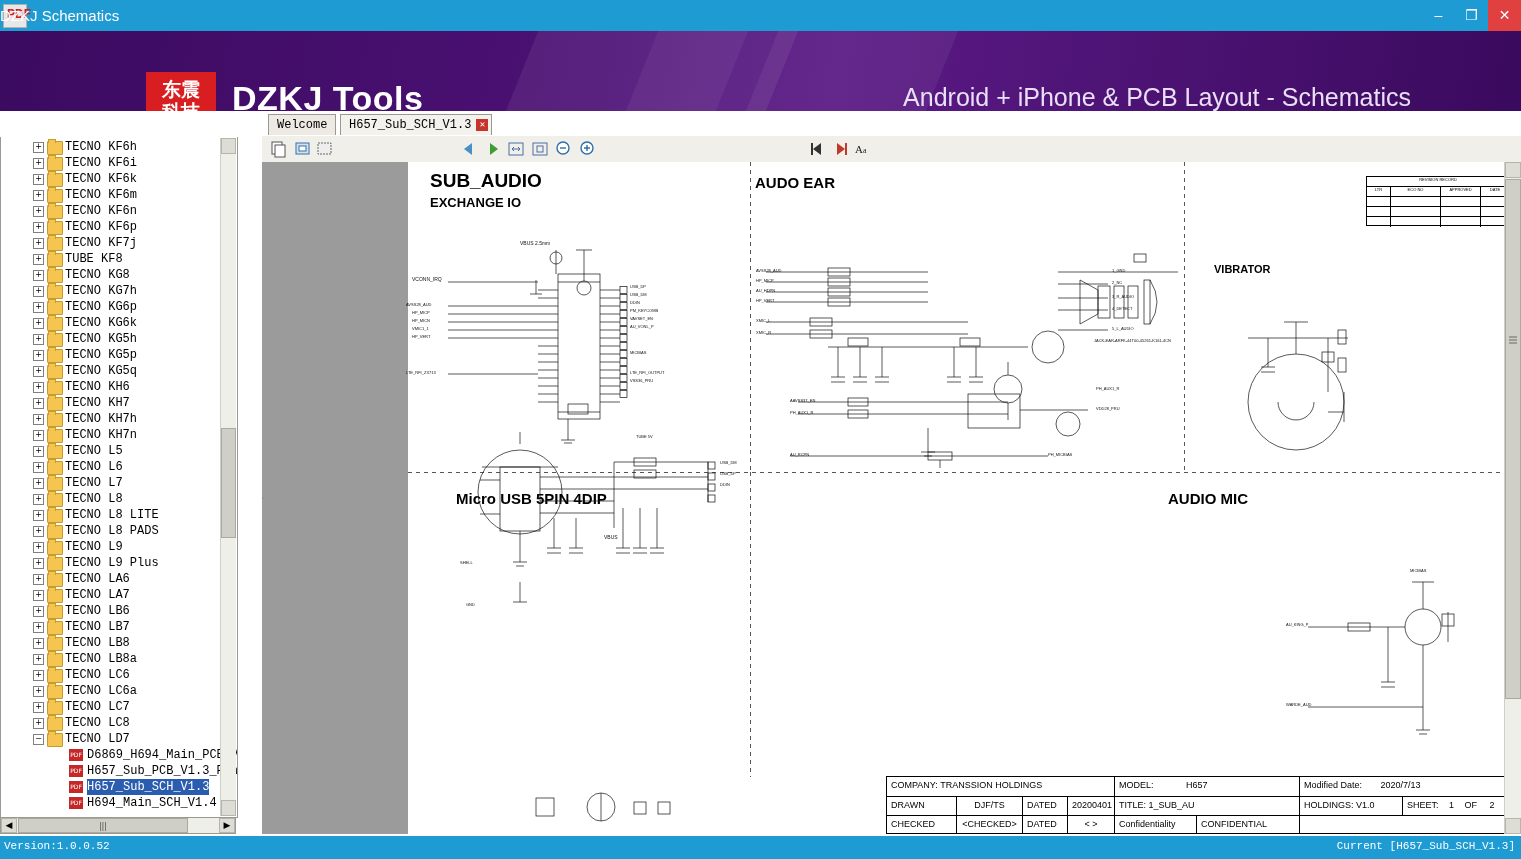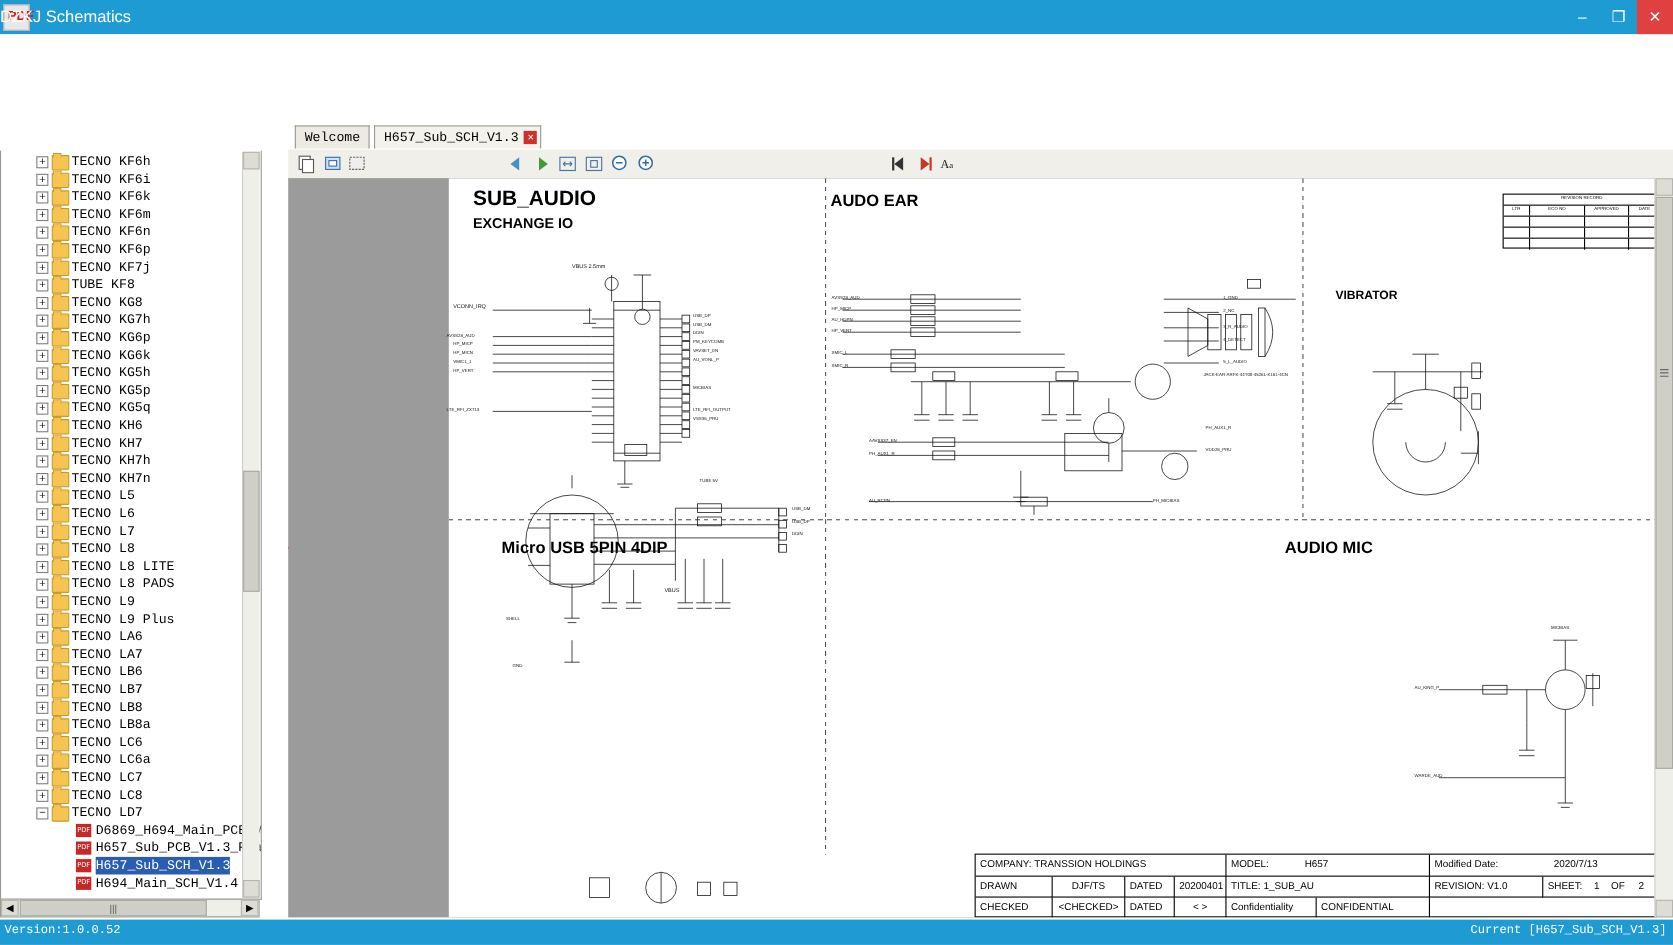"东震" div.banner { html: none -> <div> <div></div> <div></div> <div></div> <div> <div>东震</div> <div>科技</div> </div> <div>DZKJ Tools</div> <div>Android + iPhone &amp; PCB Layout - Schematics</div> </div> }
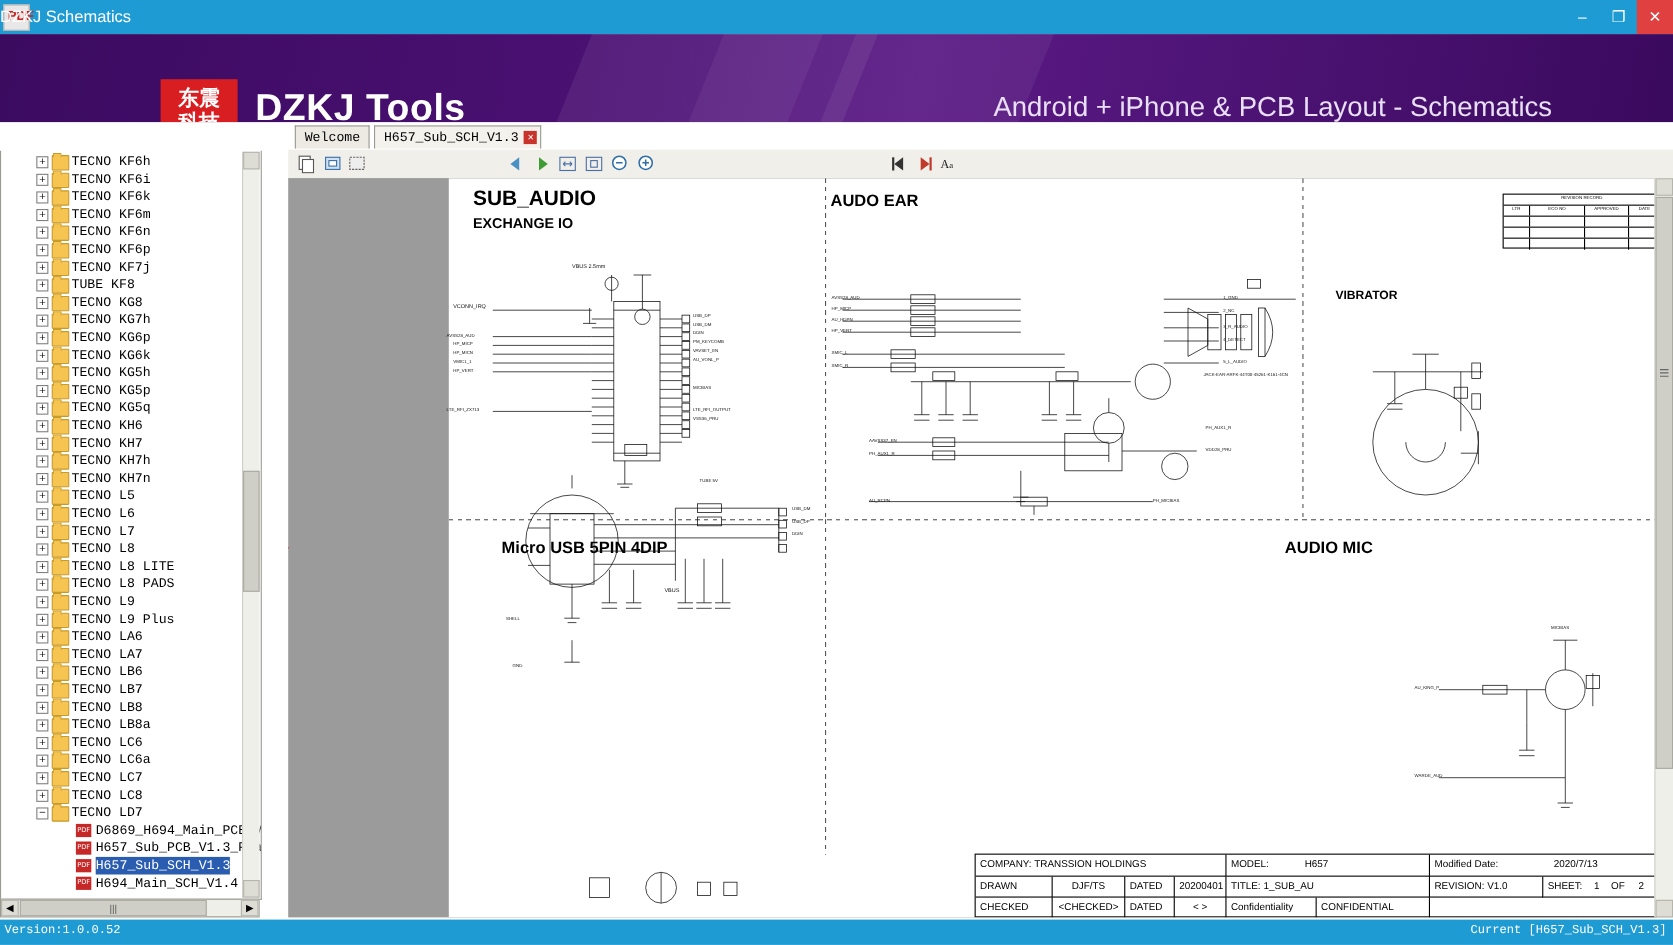"2020/7/13" span { margin-left: 48px -> 16px }
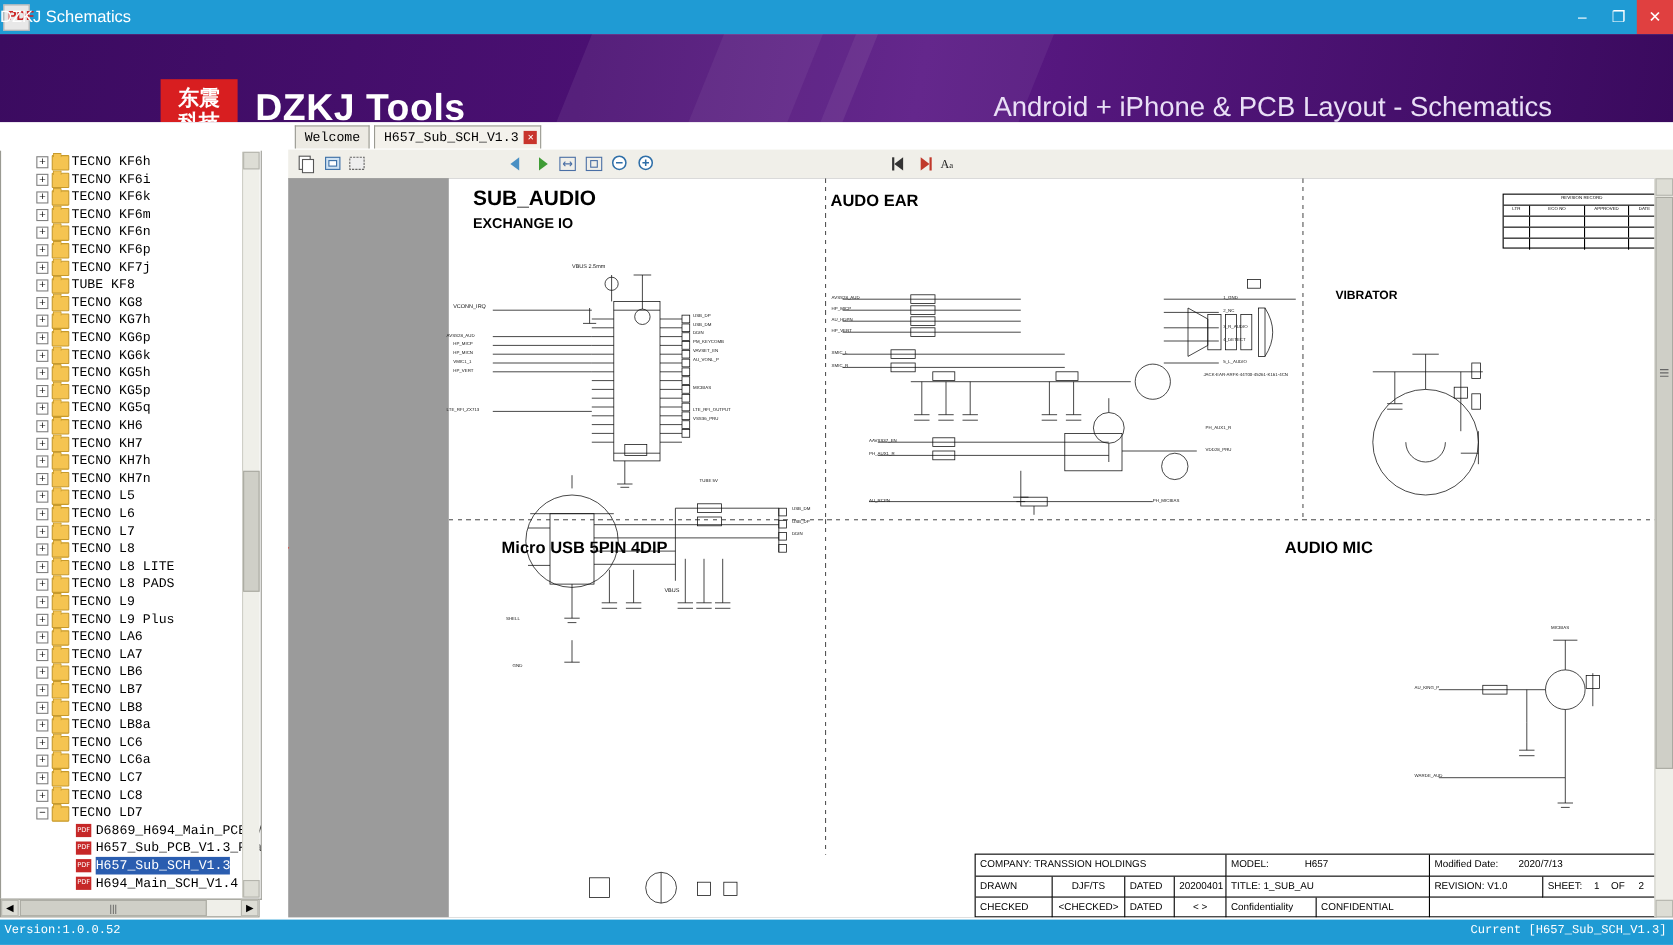"REVISION: V1.0" div.c { text: REVISION -> HOLDINGS }
